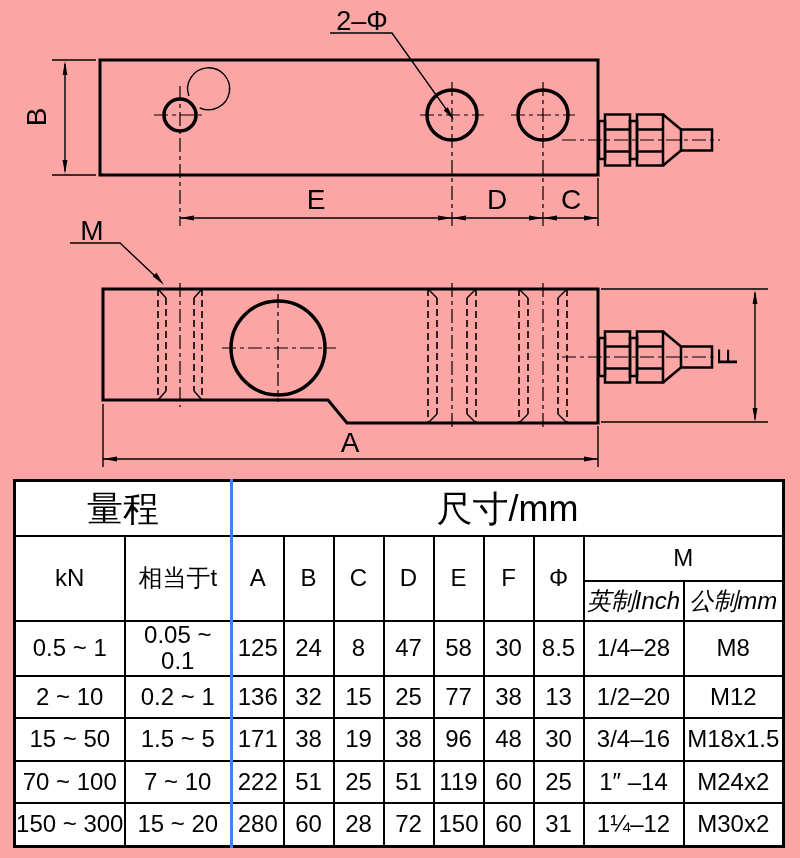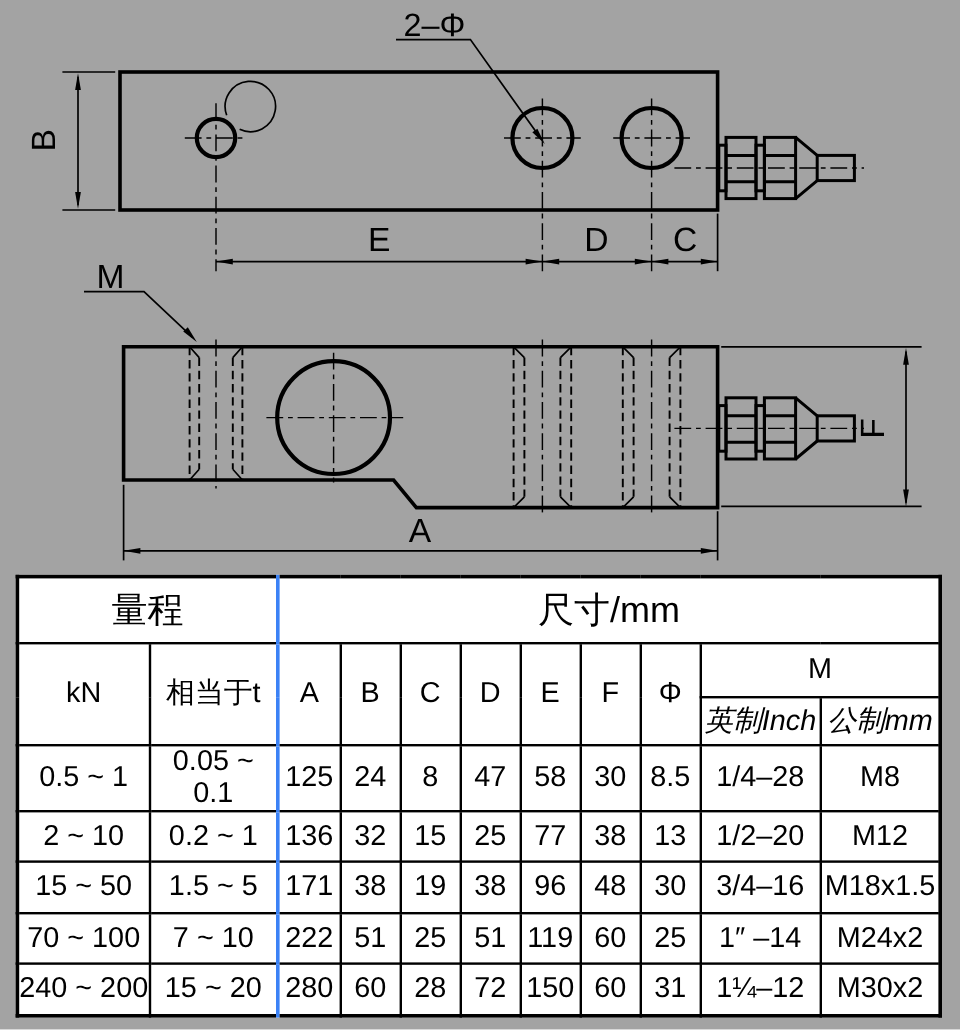"2–Φ" .page { background: #a3a3a3 -> #fca5a5 }
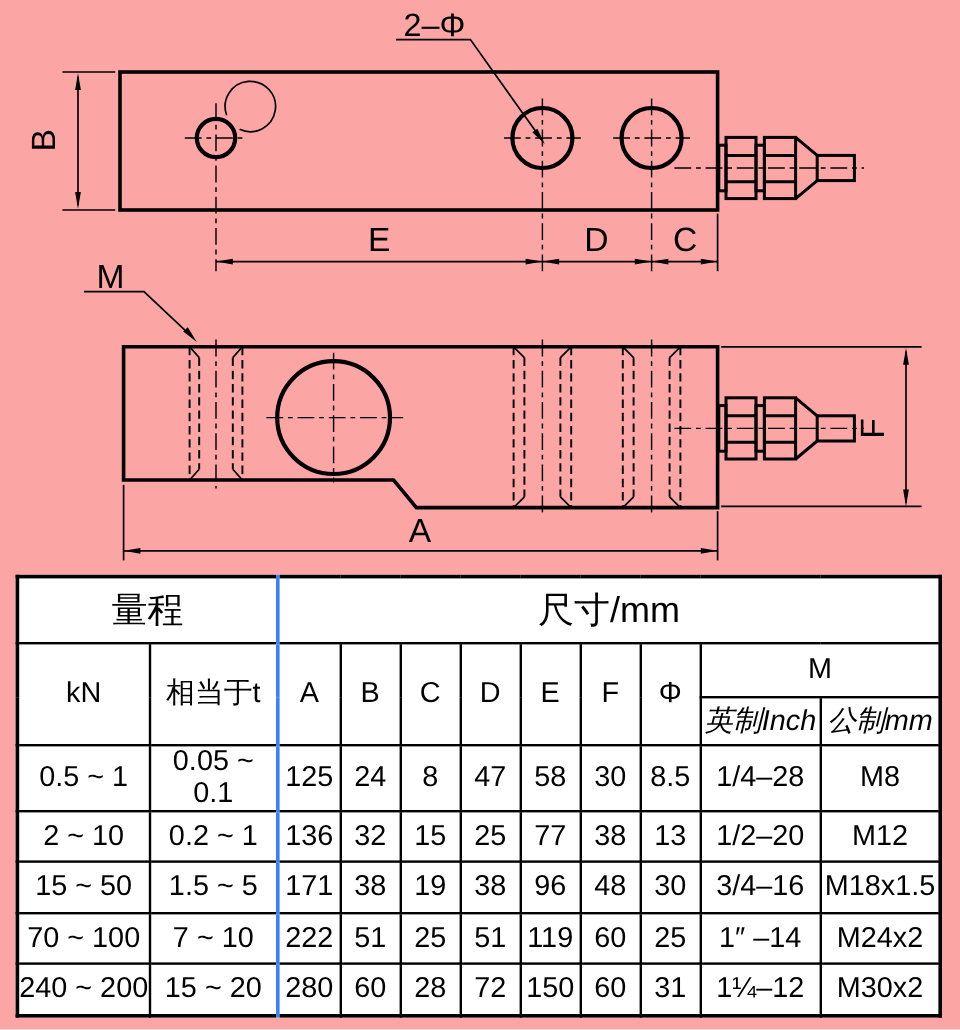"量程" table.spec .big { font-size: 30px -> 36px }
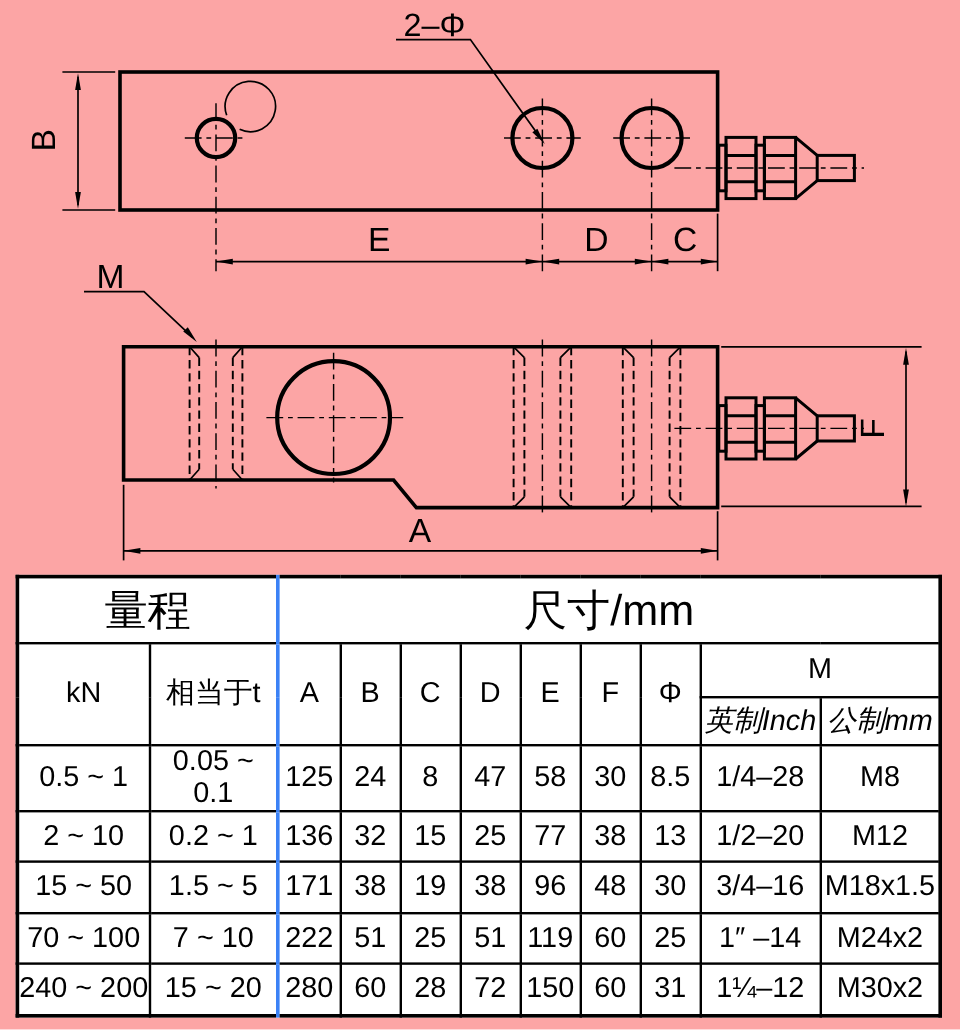"240 ~ 200" td { text: 240 ~ 200 -> 150 ~ 300 }
